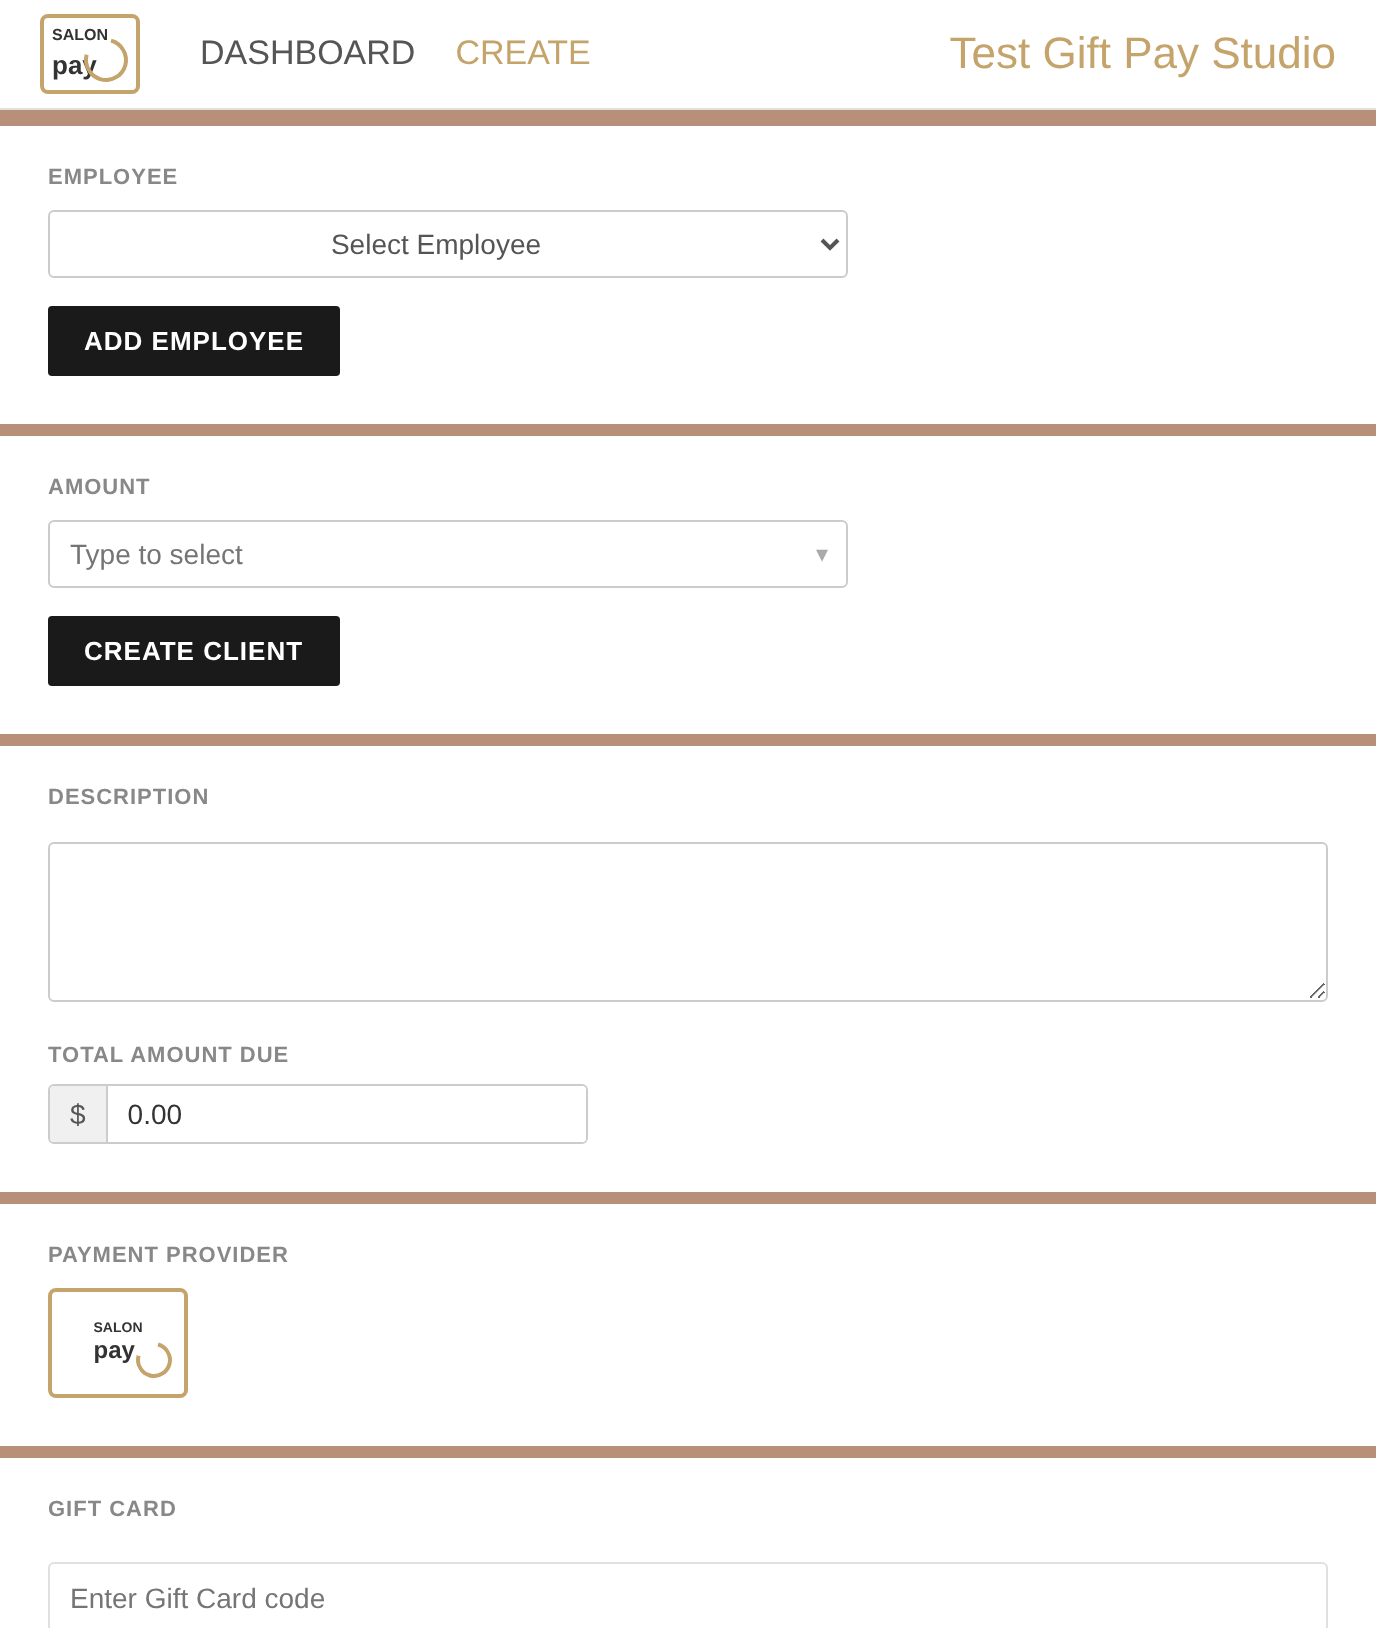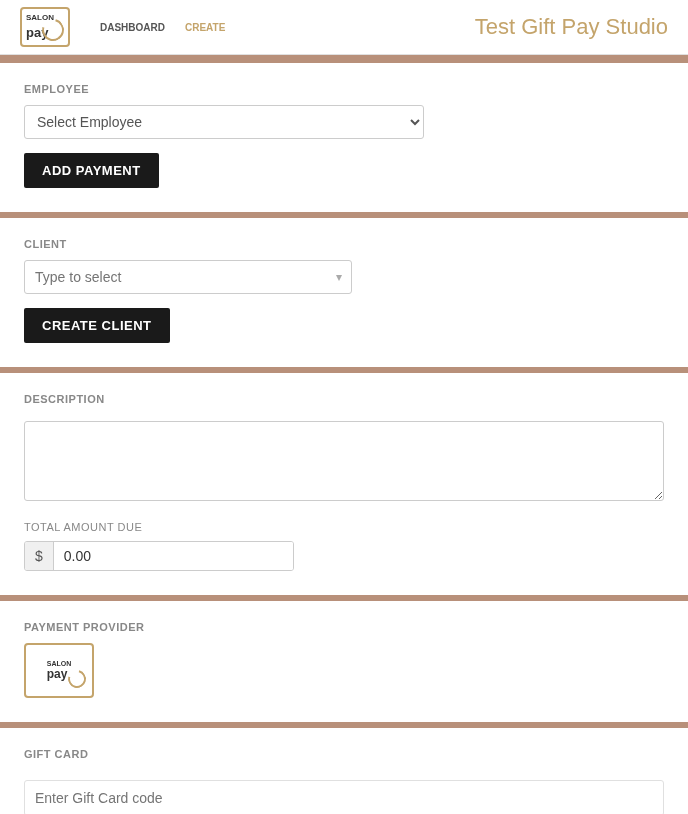"DASHBOARD" .nav-link { font-size: 10px -> 17px; font-weight: bold -> normal }
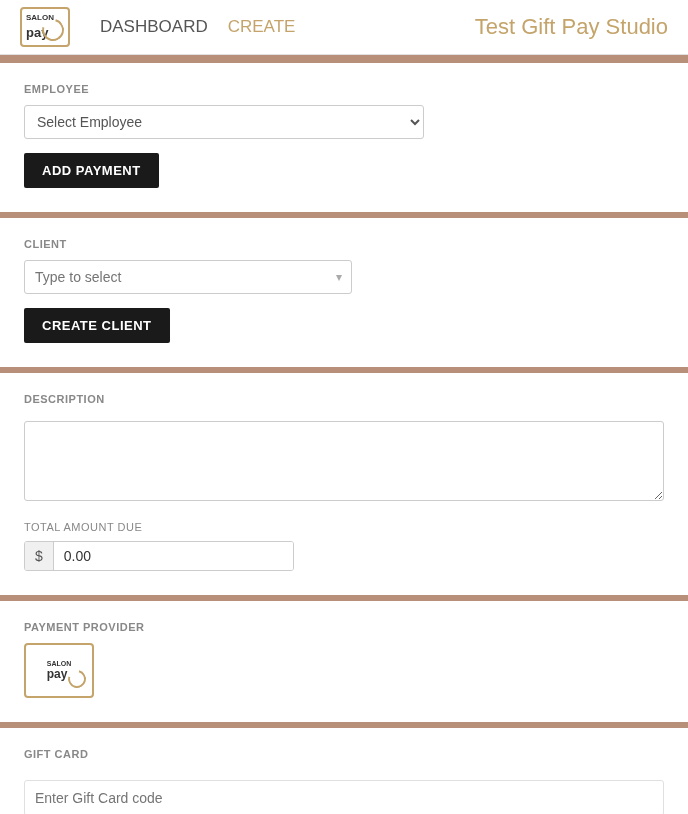"Select Employee" .employee-select { text-align: none -> center }
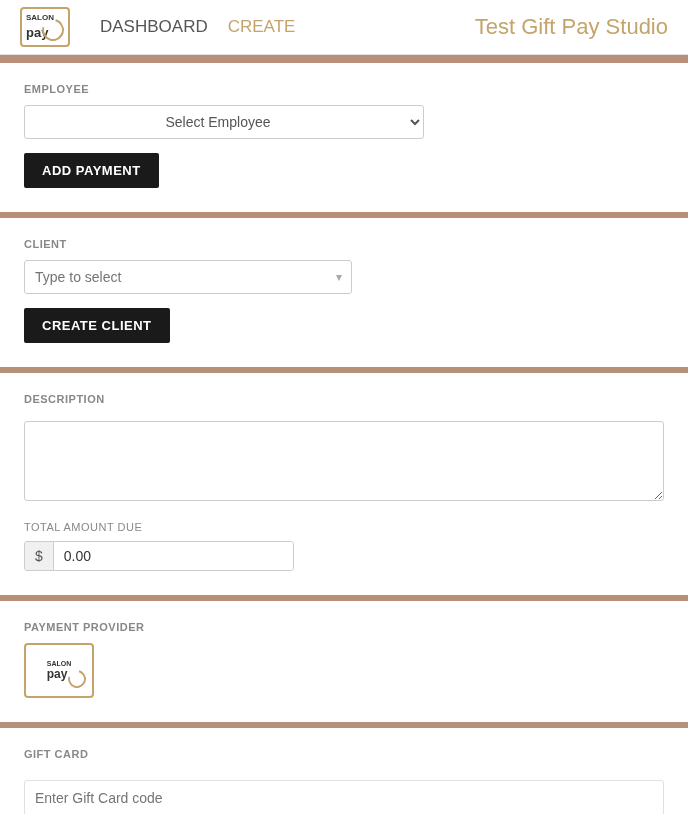"ADD PAYMENT" button.btn-black { text: PAYMENT -> EMPLOYEE }
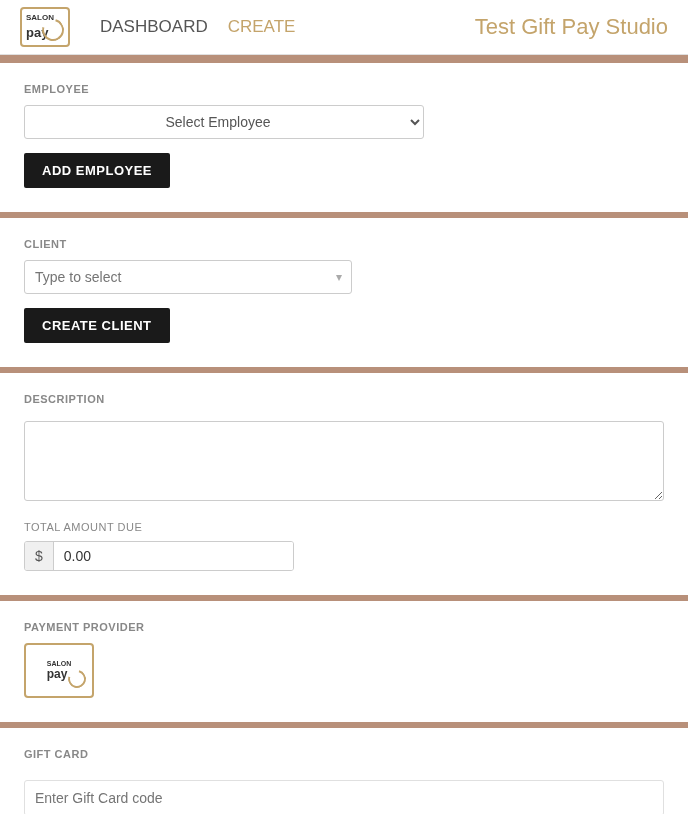"CLIENT" div.section-label { text: CLIENT -> AMOUNT }
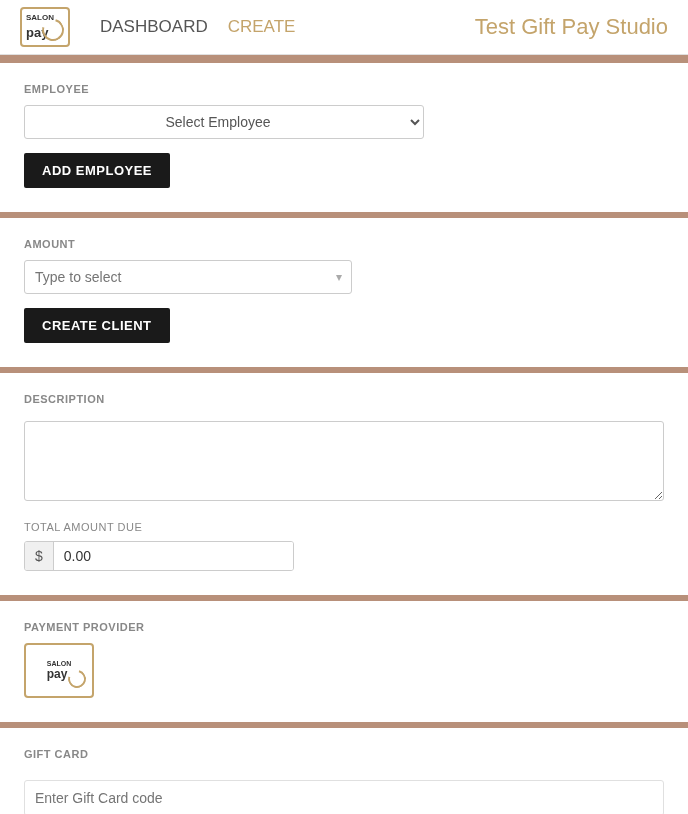"Type to select" .client-input-wrapper { width: 328px -> 400px }
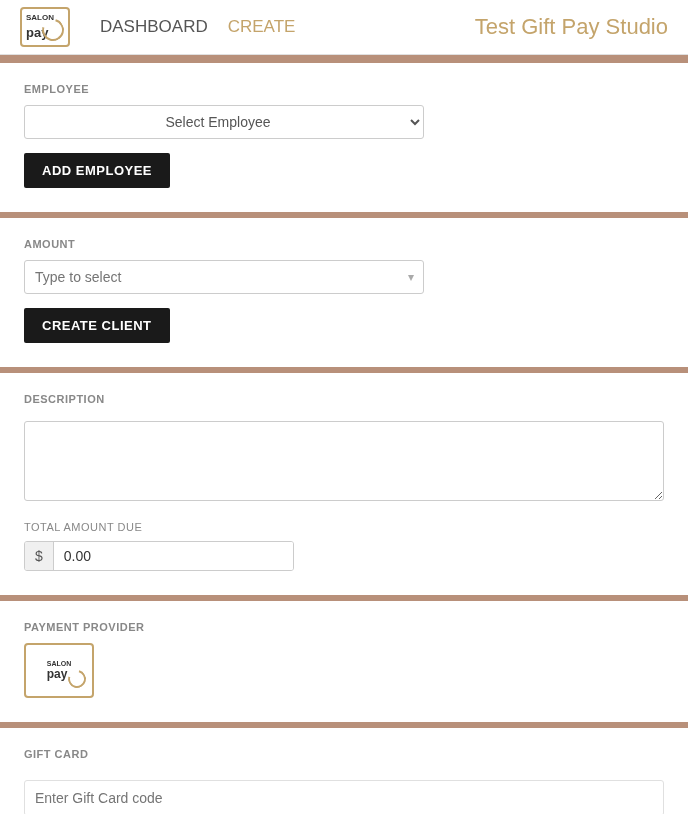"TOTAL AMOUNT DUE" .amount-label { font-weight: normal -> bold }
